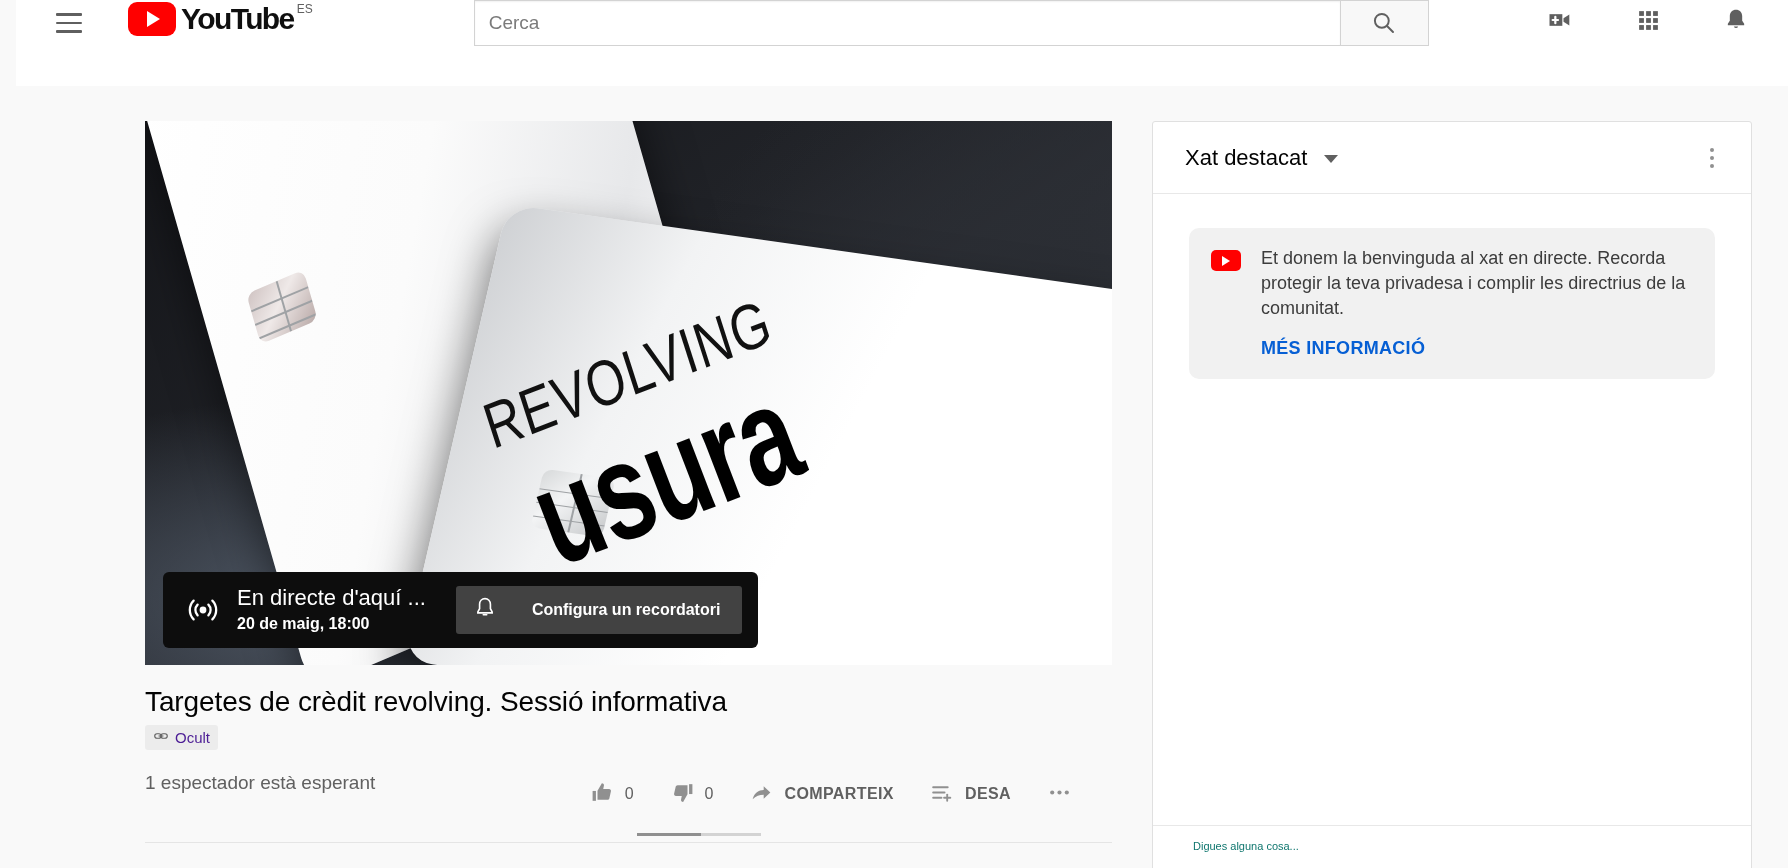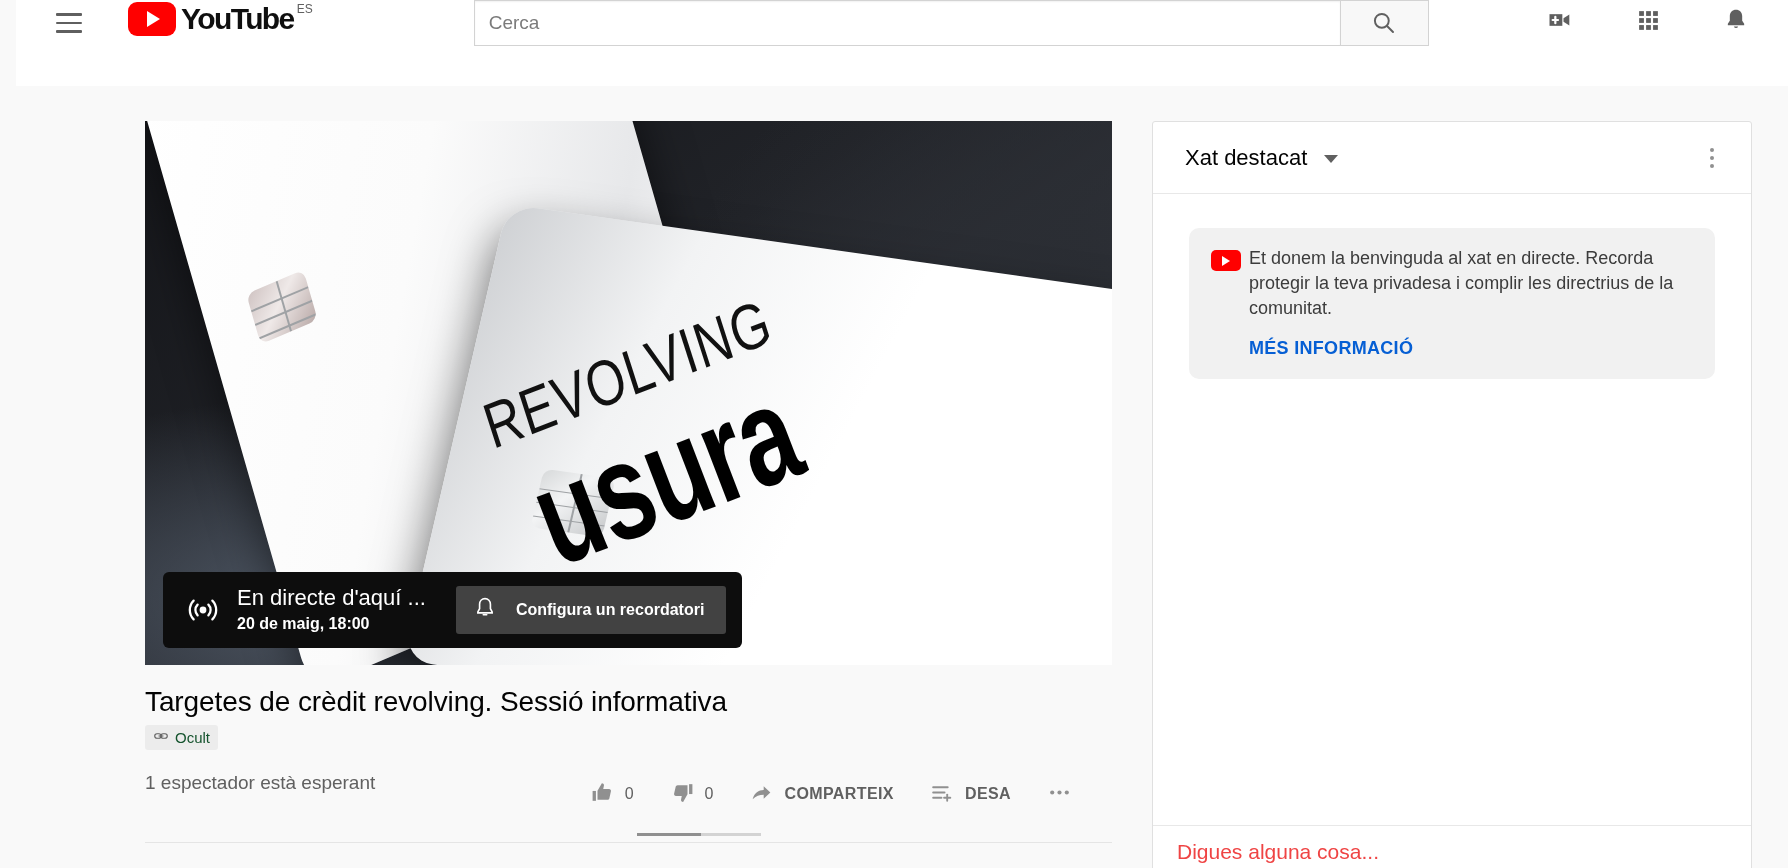"Et donem la benvinguda al" .welcome-card { gap: 8px -> 20px }
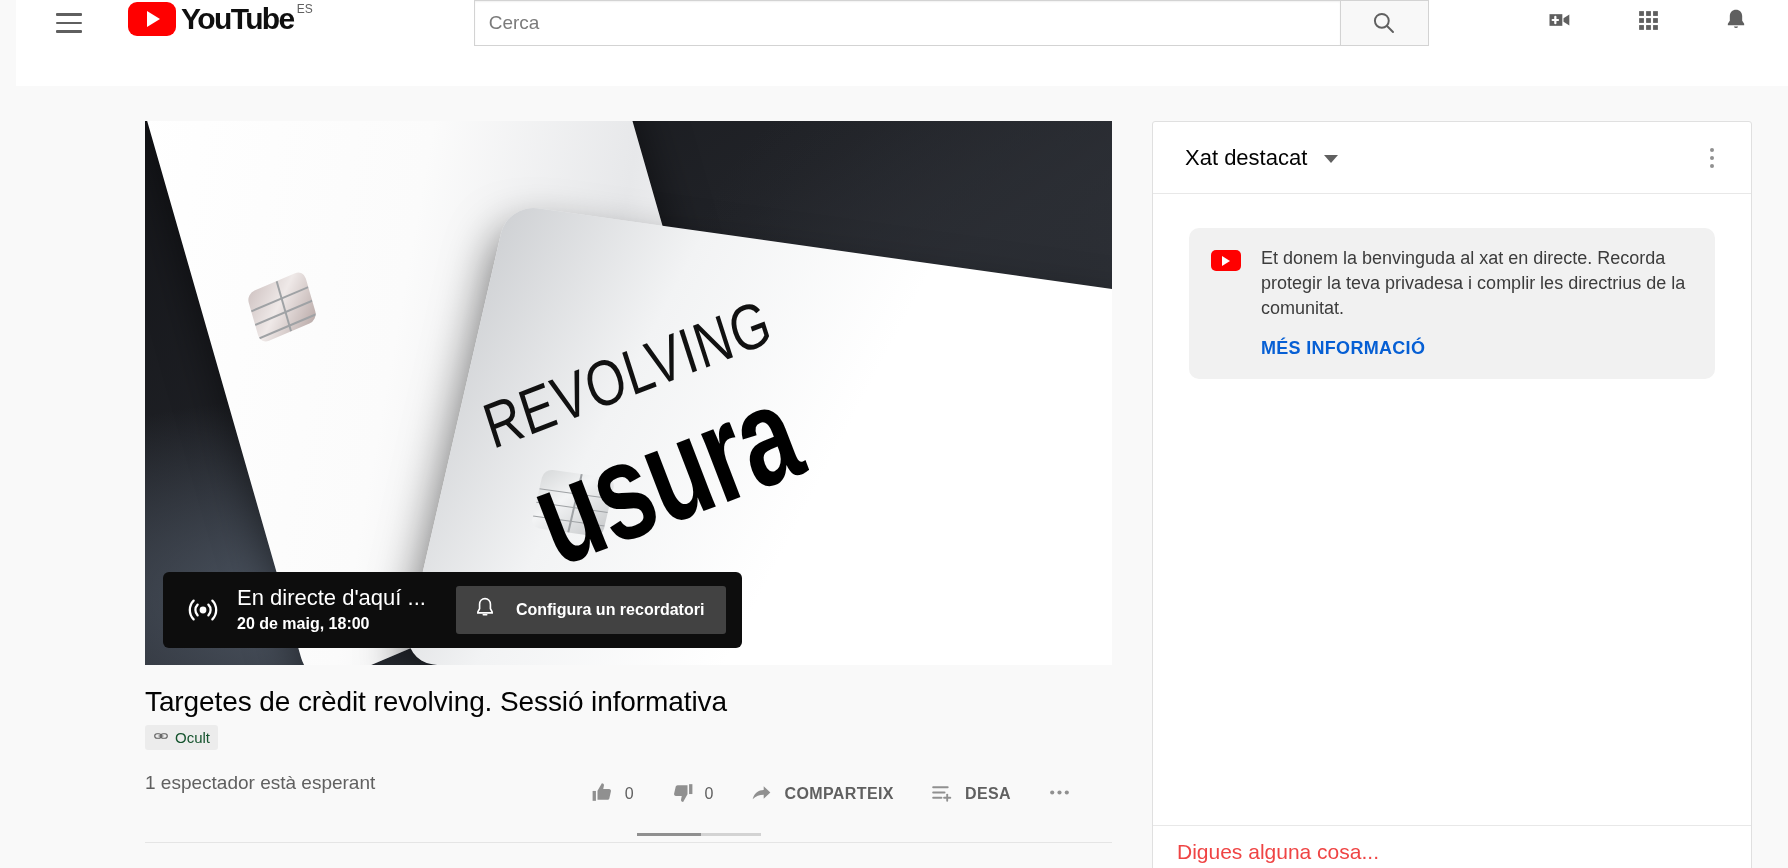"Configura un recordatori" .reminder-btn { gap: 18px -> 34px }
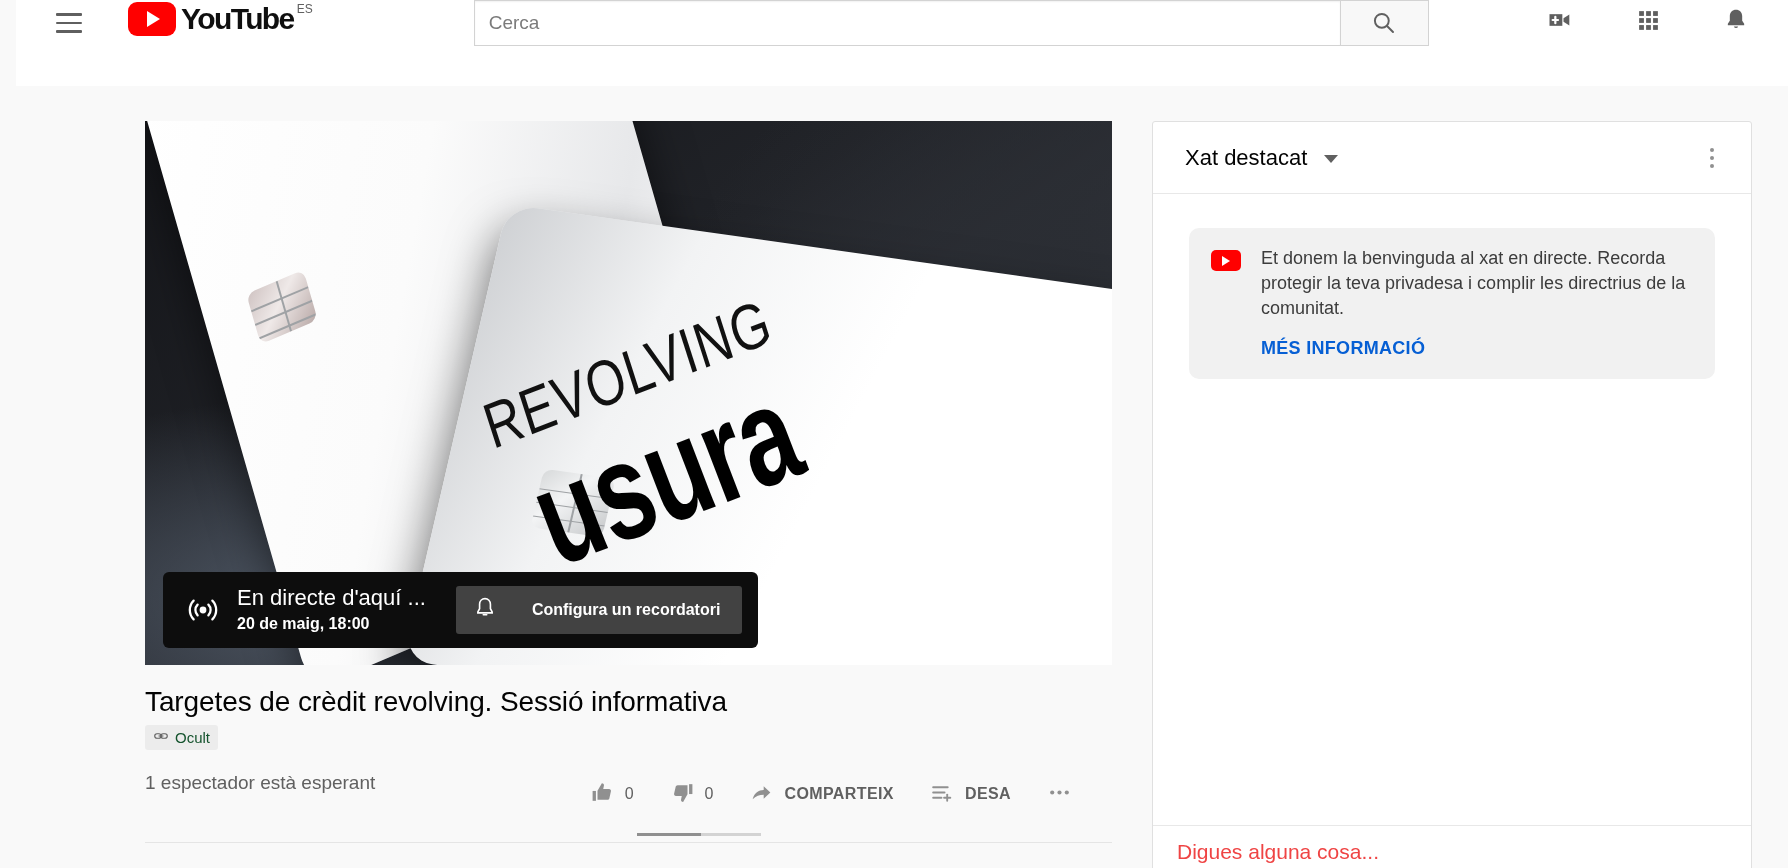"Ocult" .unlisted-badge { color: #14532d -> #4c1d95 }
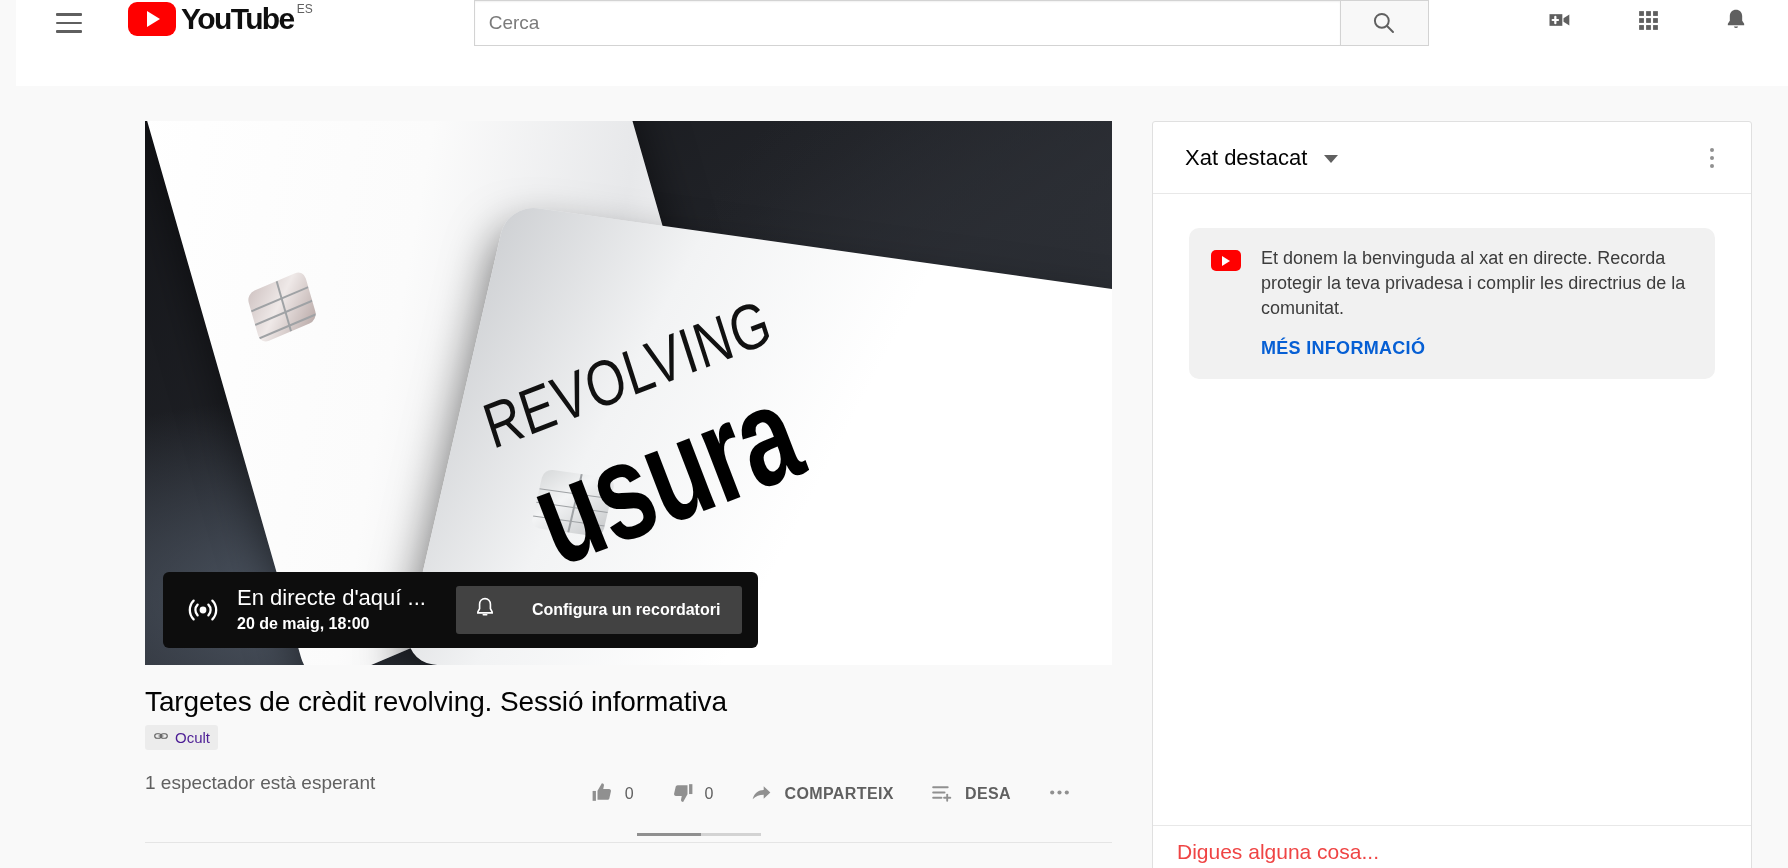"Digues alguna cosa..." .chat-footer-text { color: #ef4444 -> #0f766e; font-size: 21px -> 11px; margin-left: none -> 16px }
